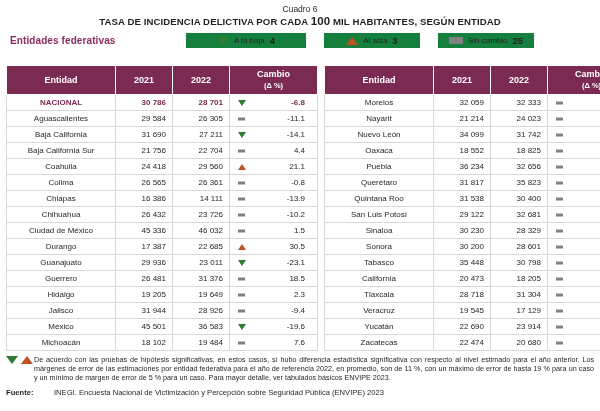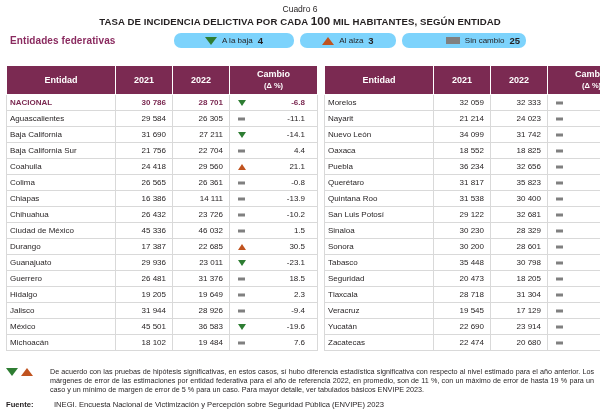"Entidades federativas" .legend-row { gap: none -> 12px }
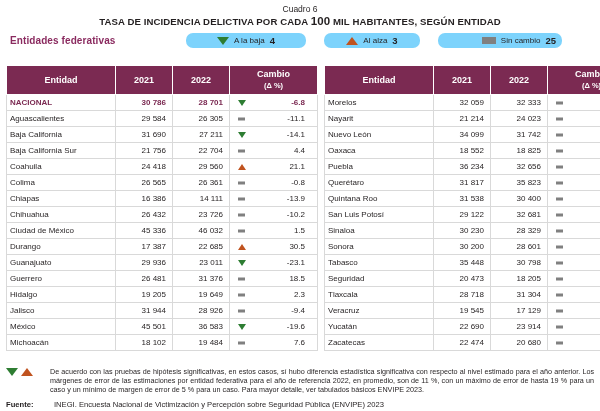"A la baja" .legend-chip { background: #7dd3fc -> #15803d; border-radius: 7px -> none }
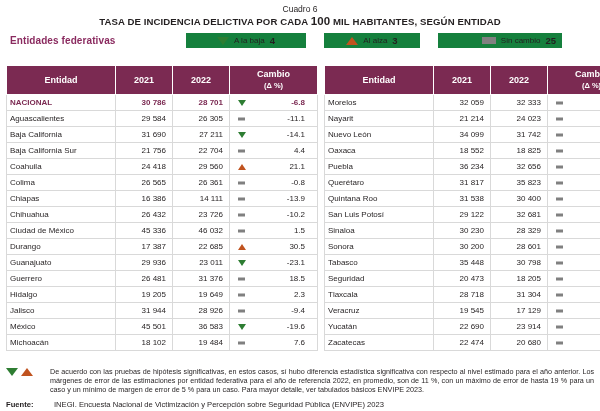"Sin cambio" .chip-c { justify-content: flex-end -> none; width: 124px -> 96px }
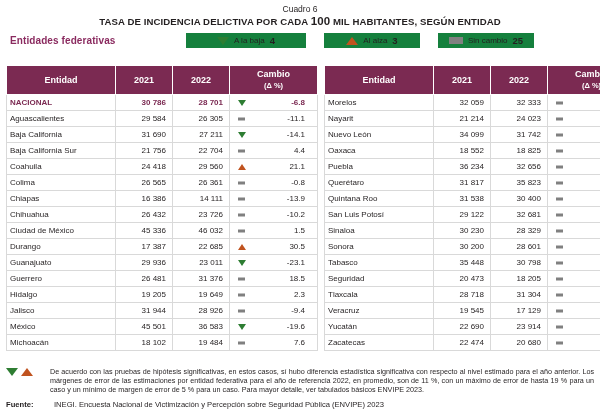"NACIONAL" td.ent { text-align: left -> center }
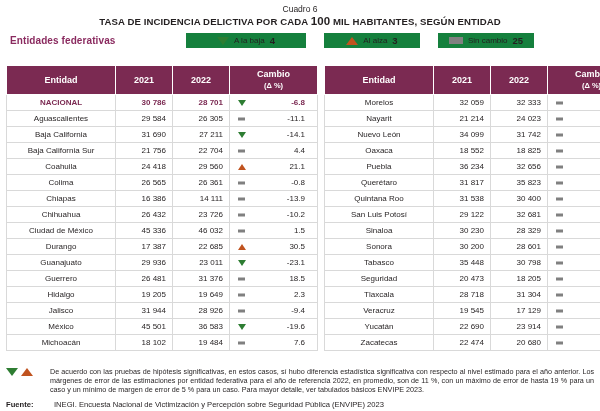"Seguridad" td.ent { text: Seguridad -> California }
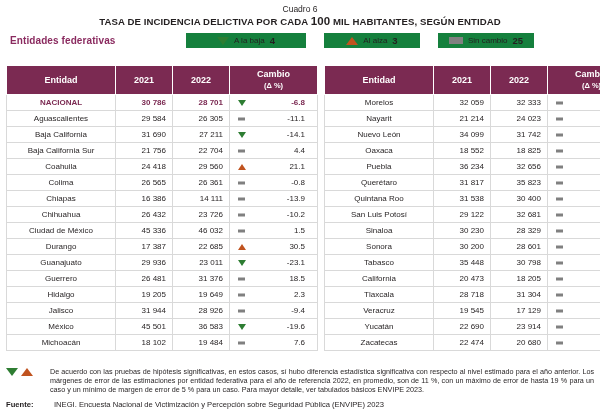"De acuerdo con las pruebas" .foot { gap: 16px -> 0; margin-top: 16px -> 4px }
